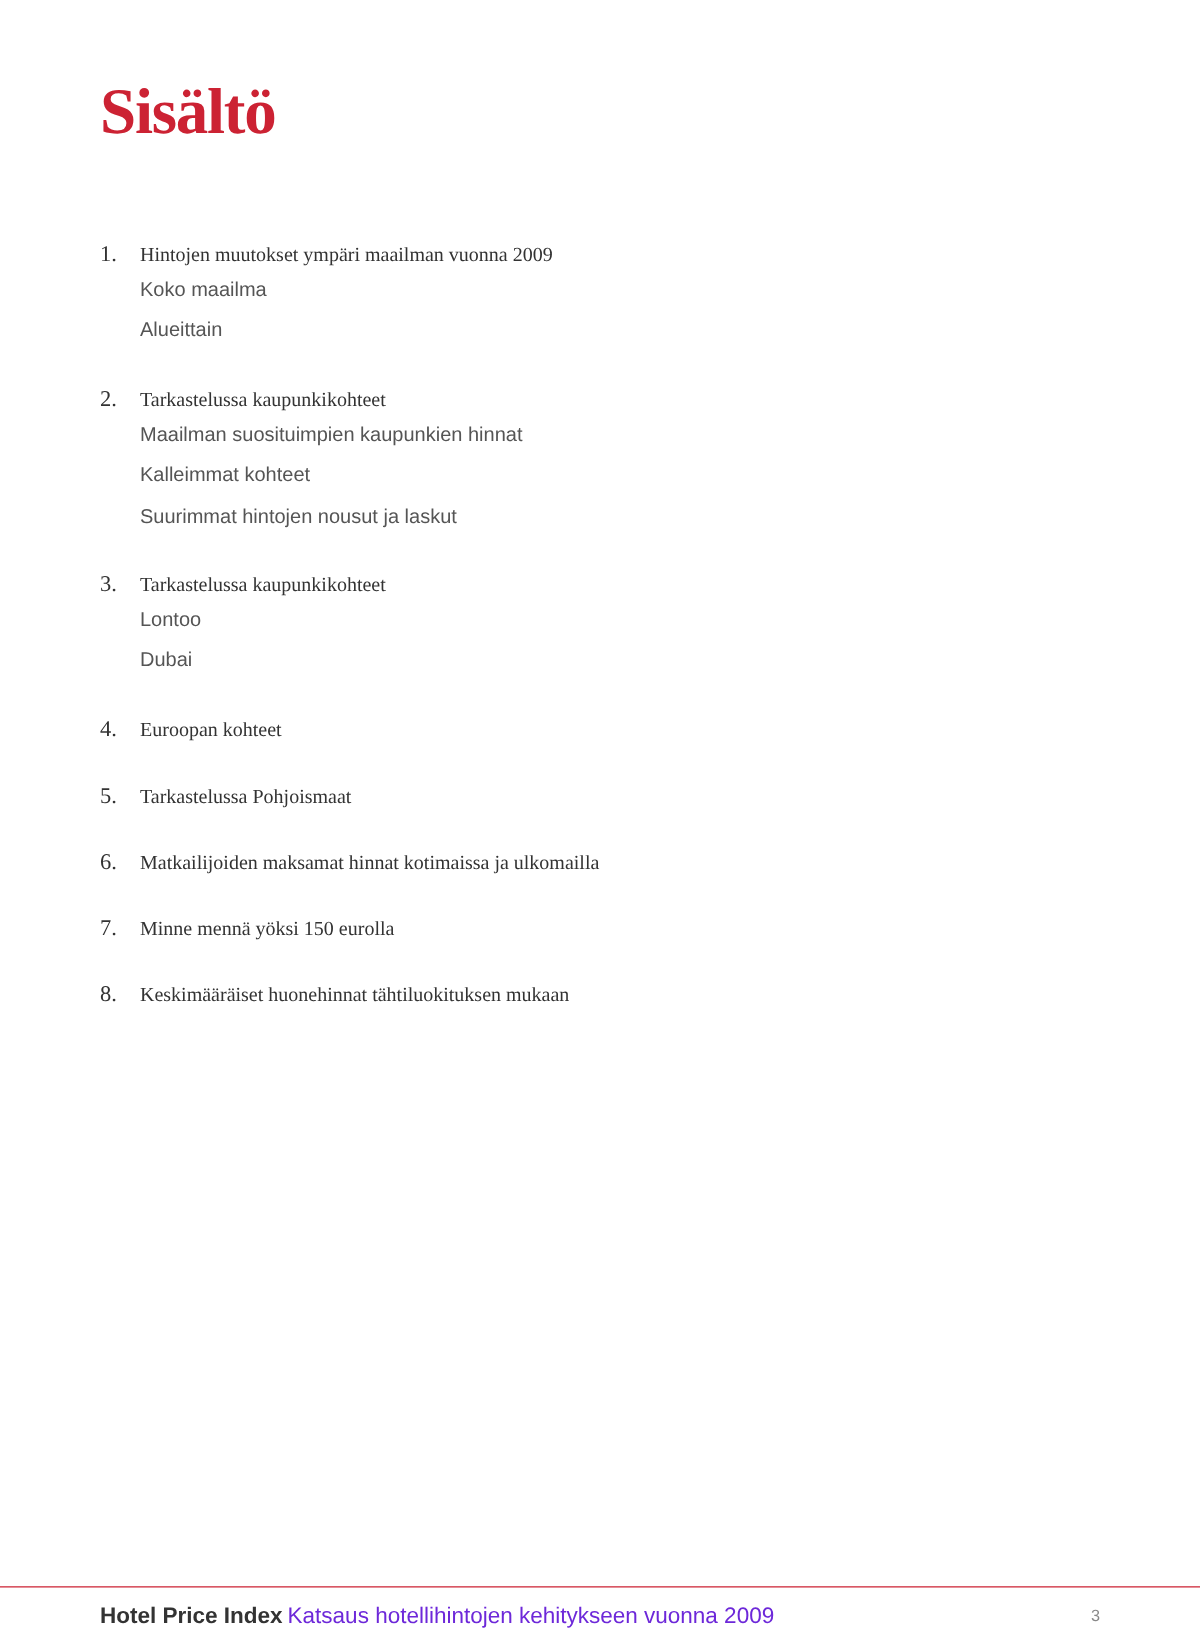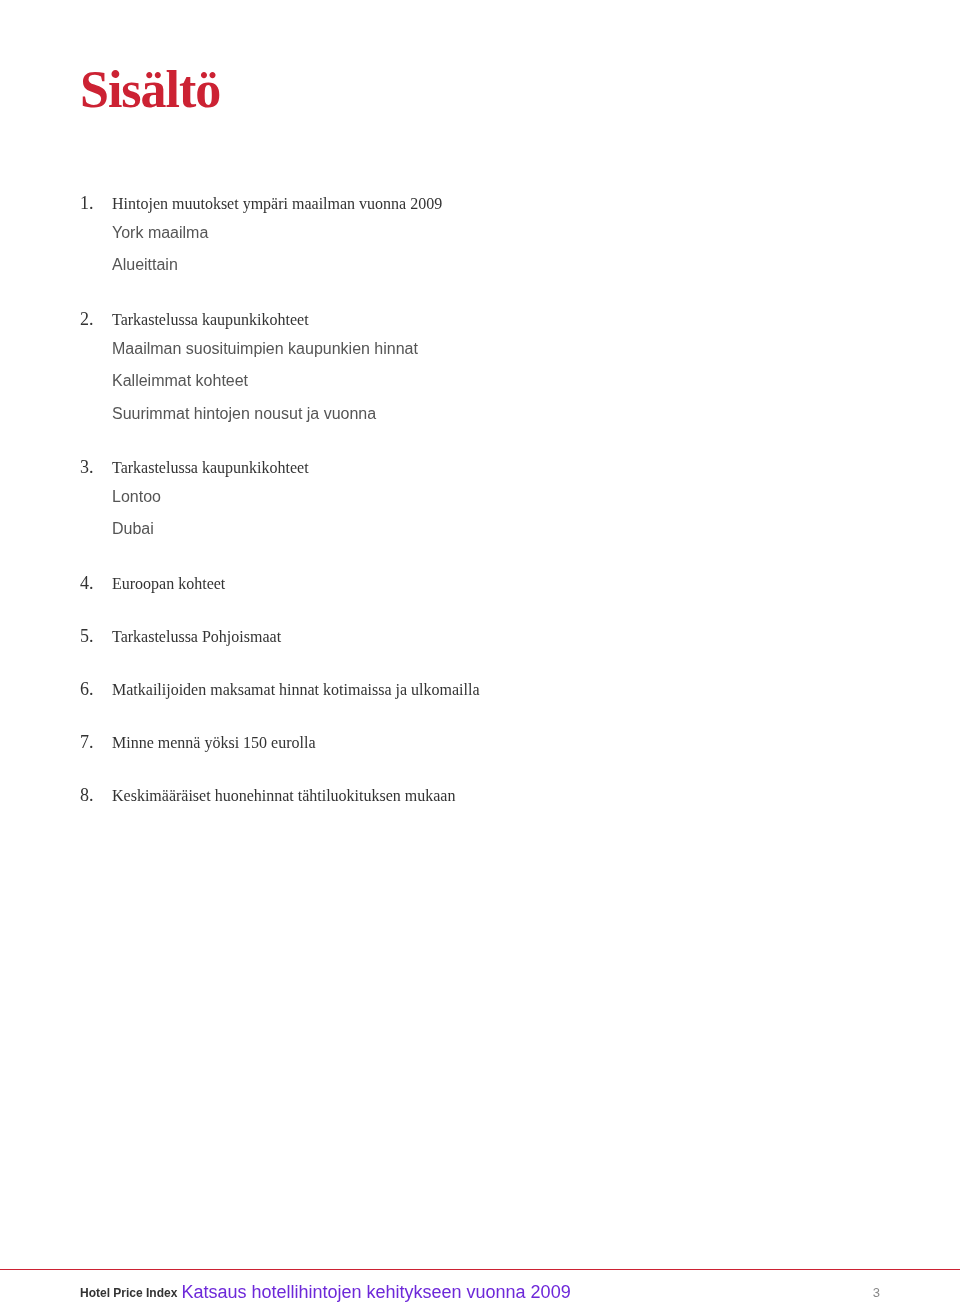"York maailma" div.toc-sub-item { text: York -> Koko }
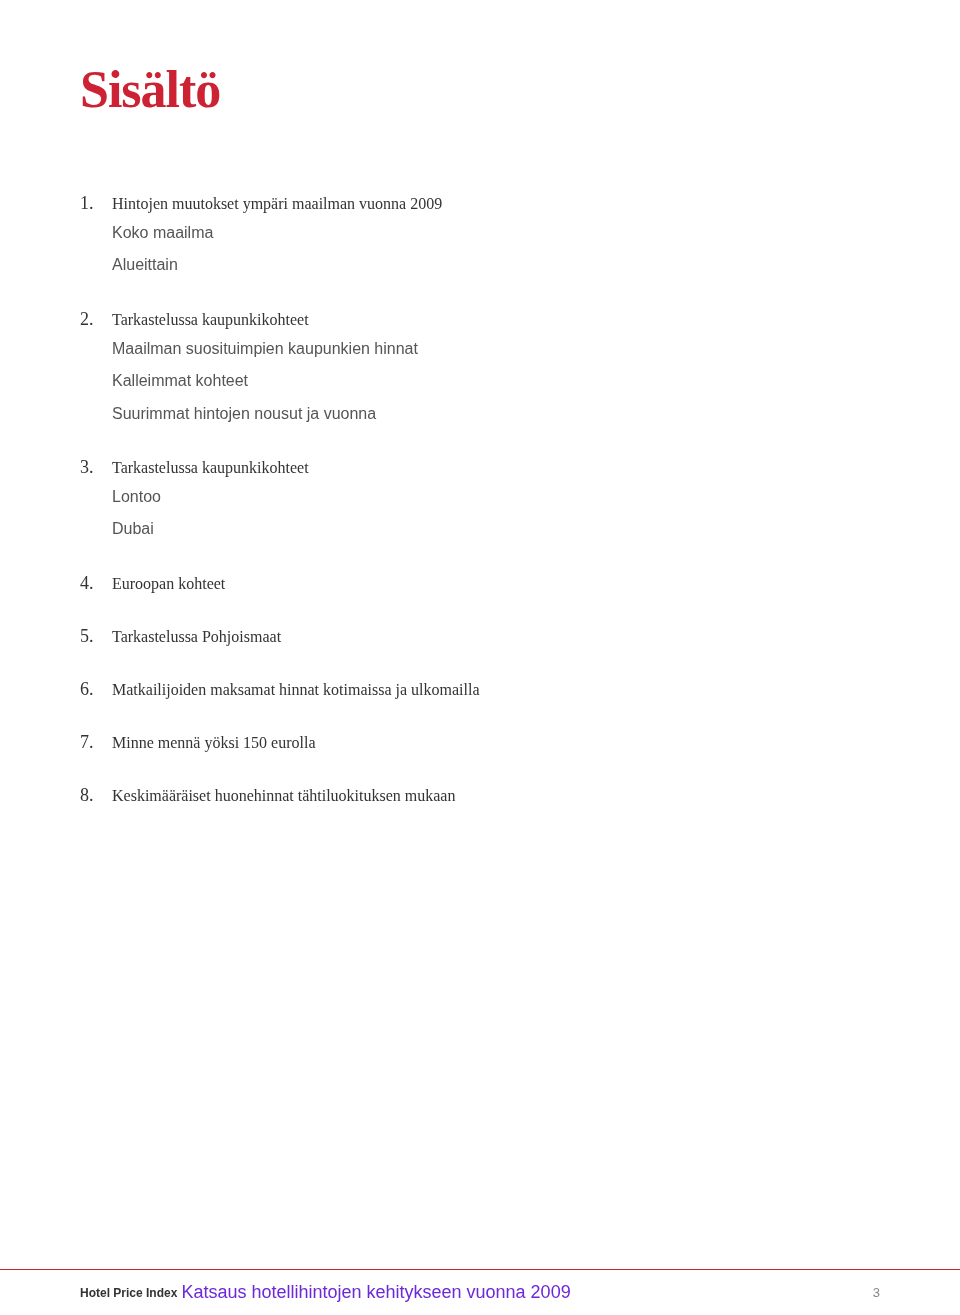"Suurimmat hintojen nousut ja vuonna" div.toc-sub-item { text: vuonna -> laskut }
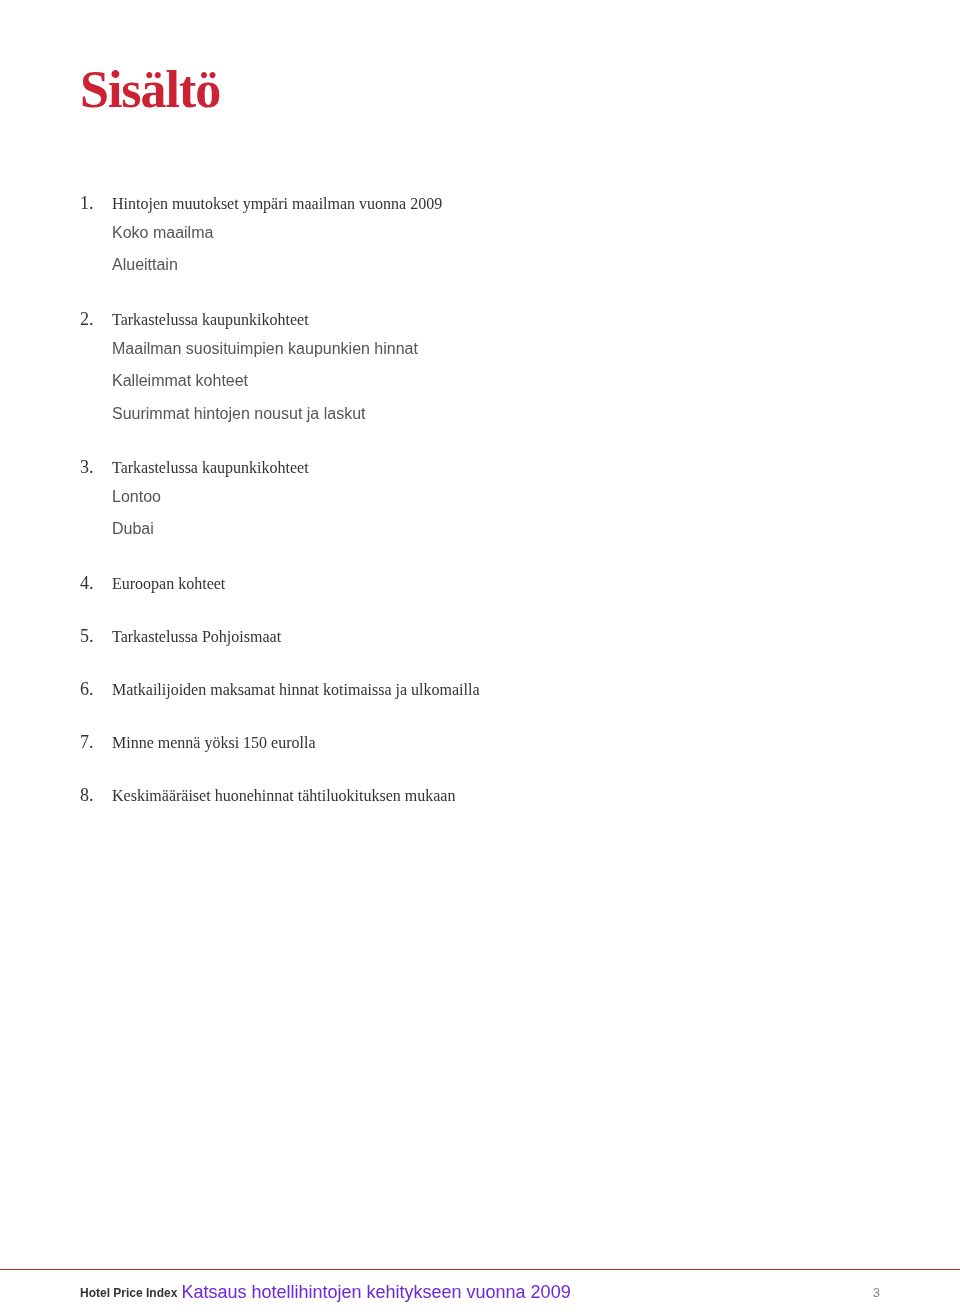"Hotel Price Index" .footer-left { font-size: 12px -> 18px }
